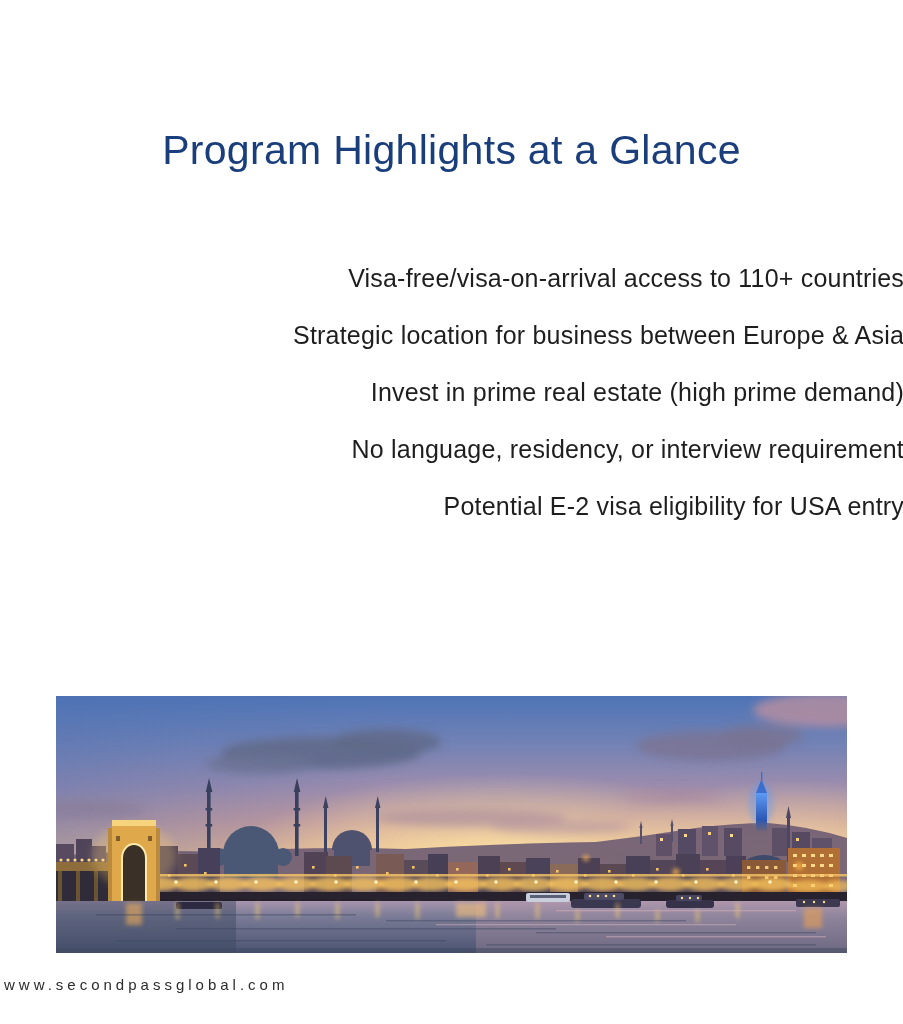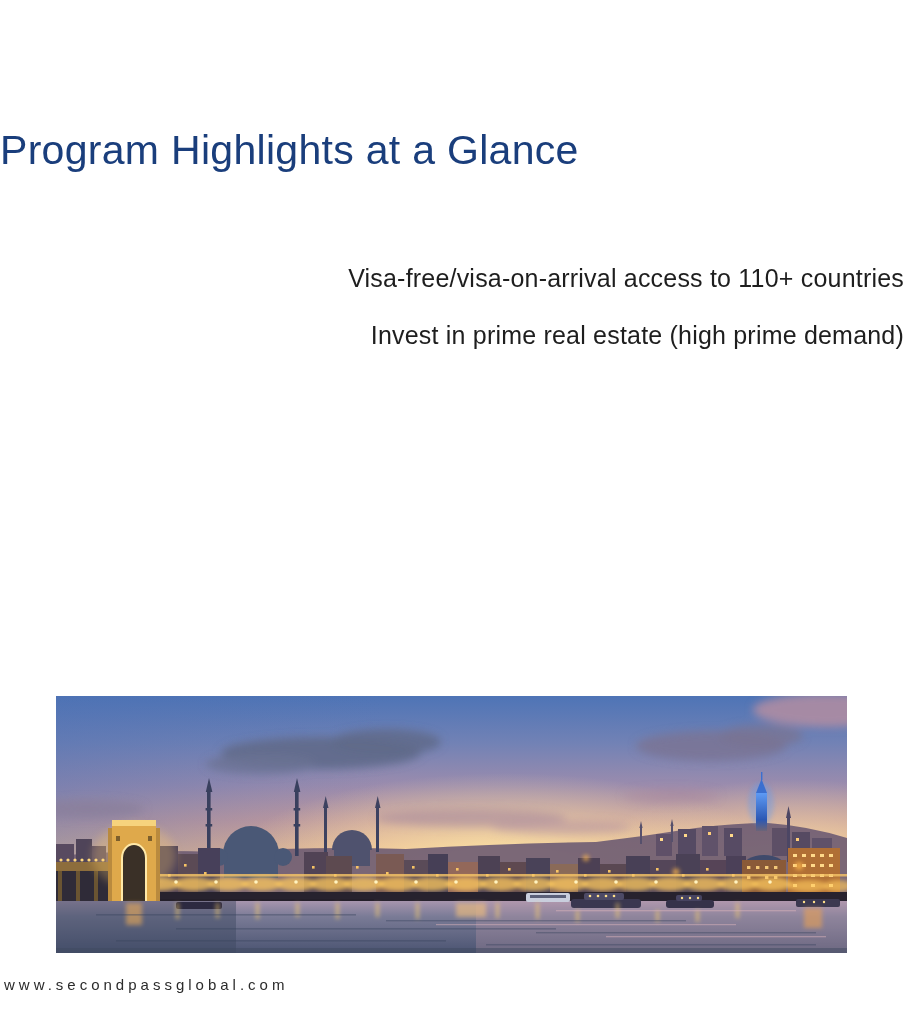"Program Highlights at a Glance" .title { text-align: left -> center }
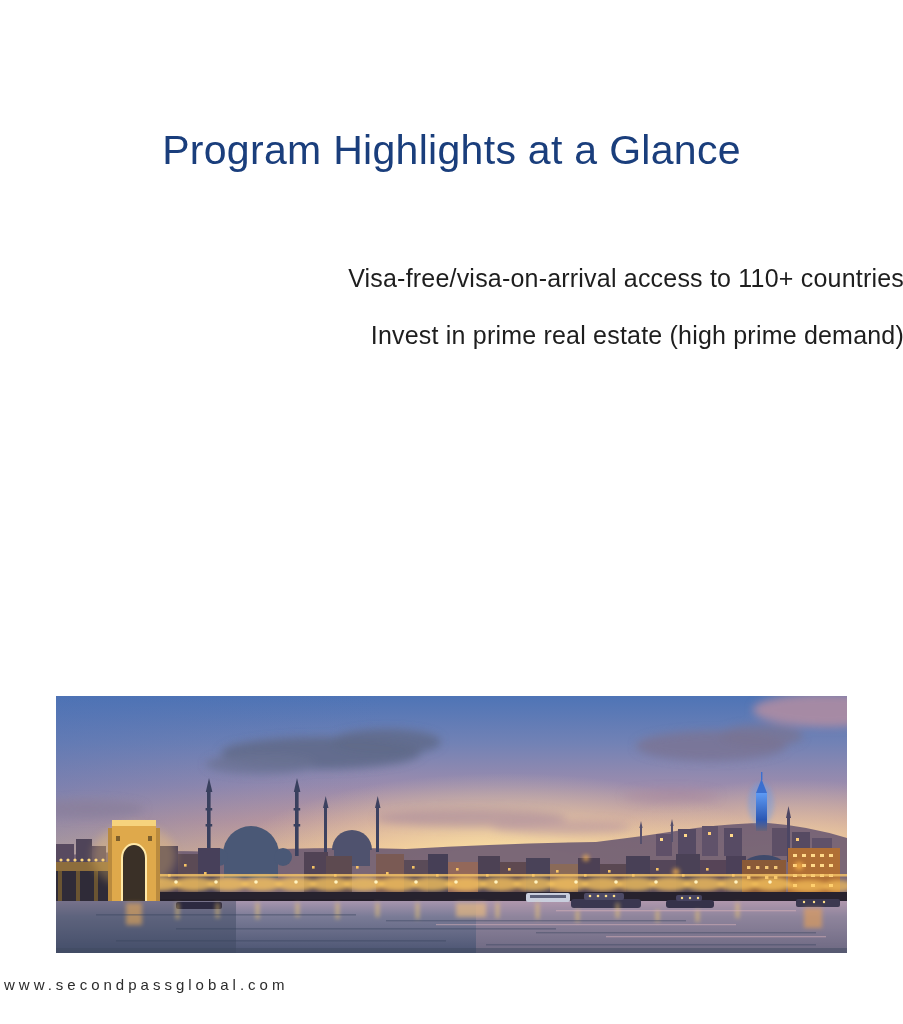"Strategic location for business between" p { html: none -> <p>Strategic location for business between Europe &amp; Asia</p> }
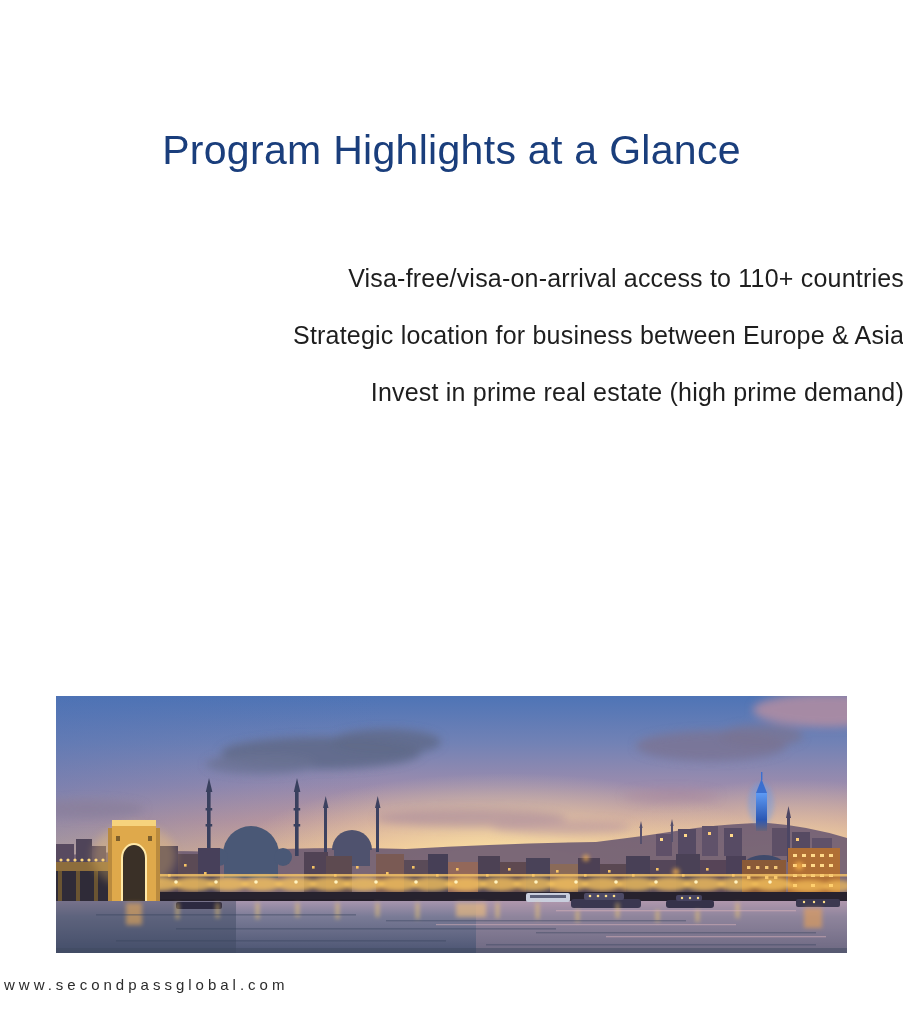"No language, residency, or interview" p { html: none -> <p>No language, residency, or interview requirement</p> }
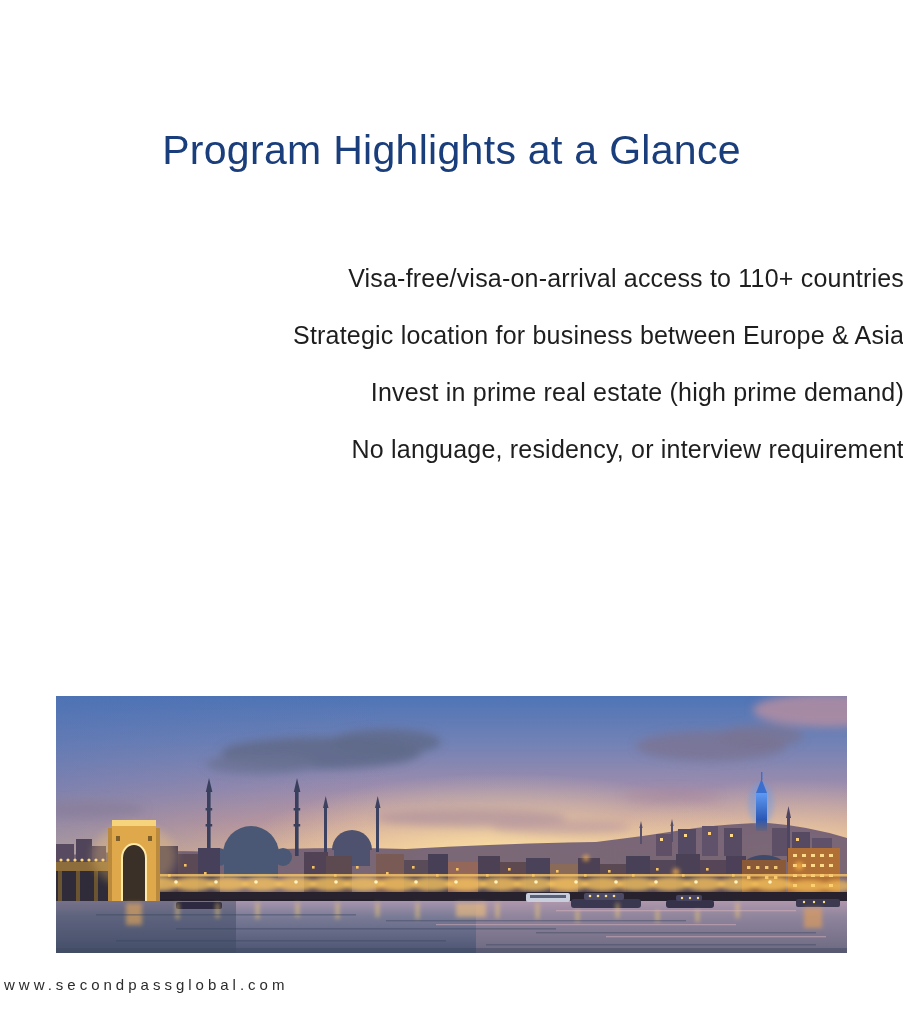"Potential E-2 visa eligibility for" p { html: none -> <p>Potential E-2 visa eligibility for USA entry</p> }
